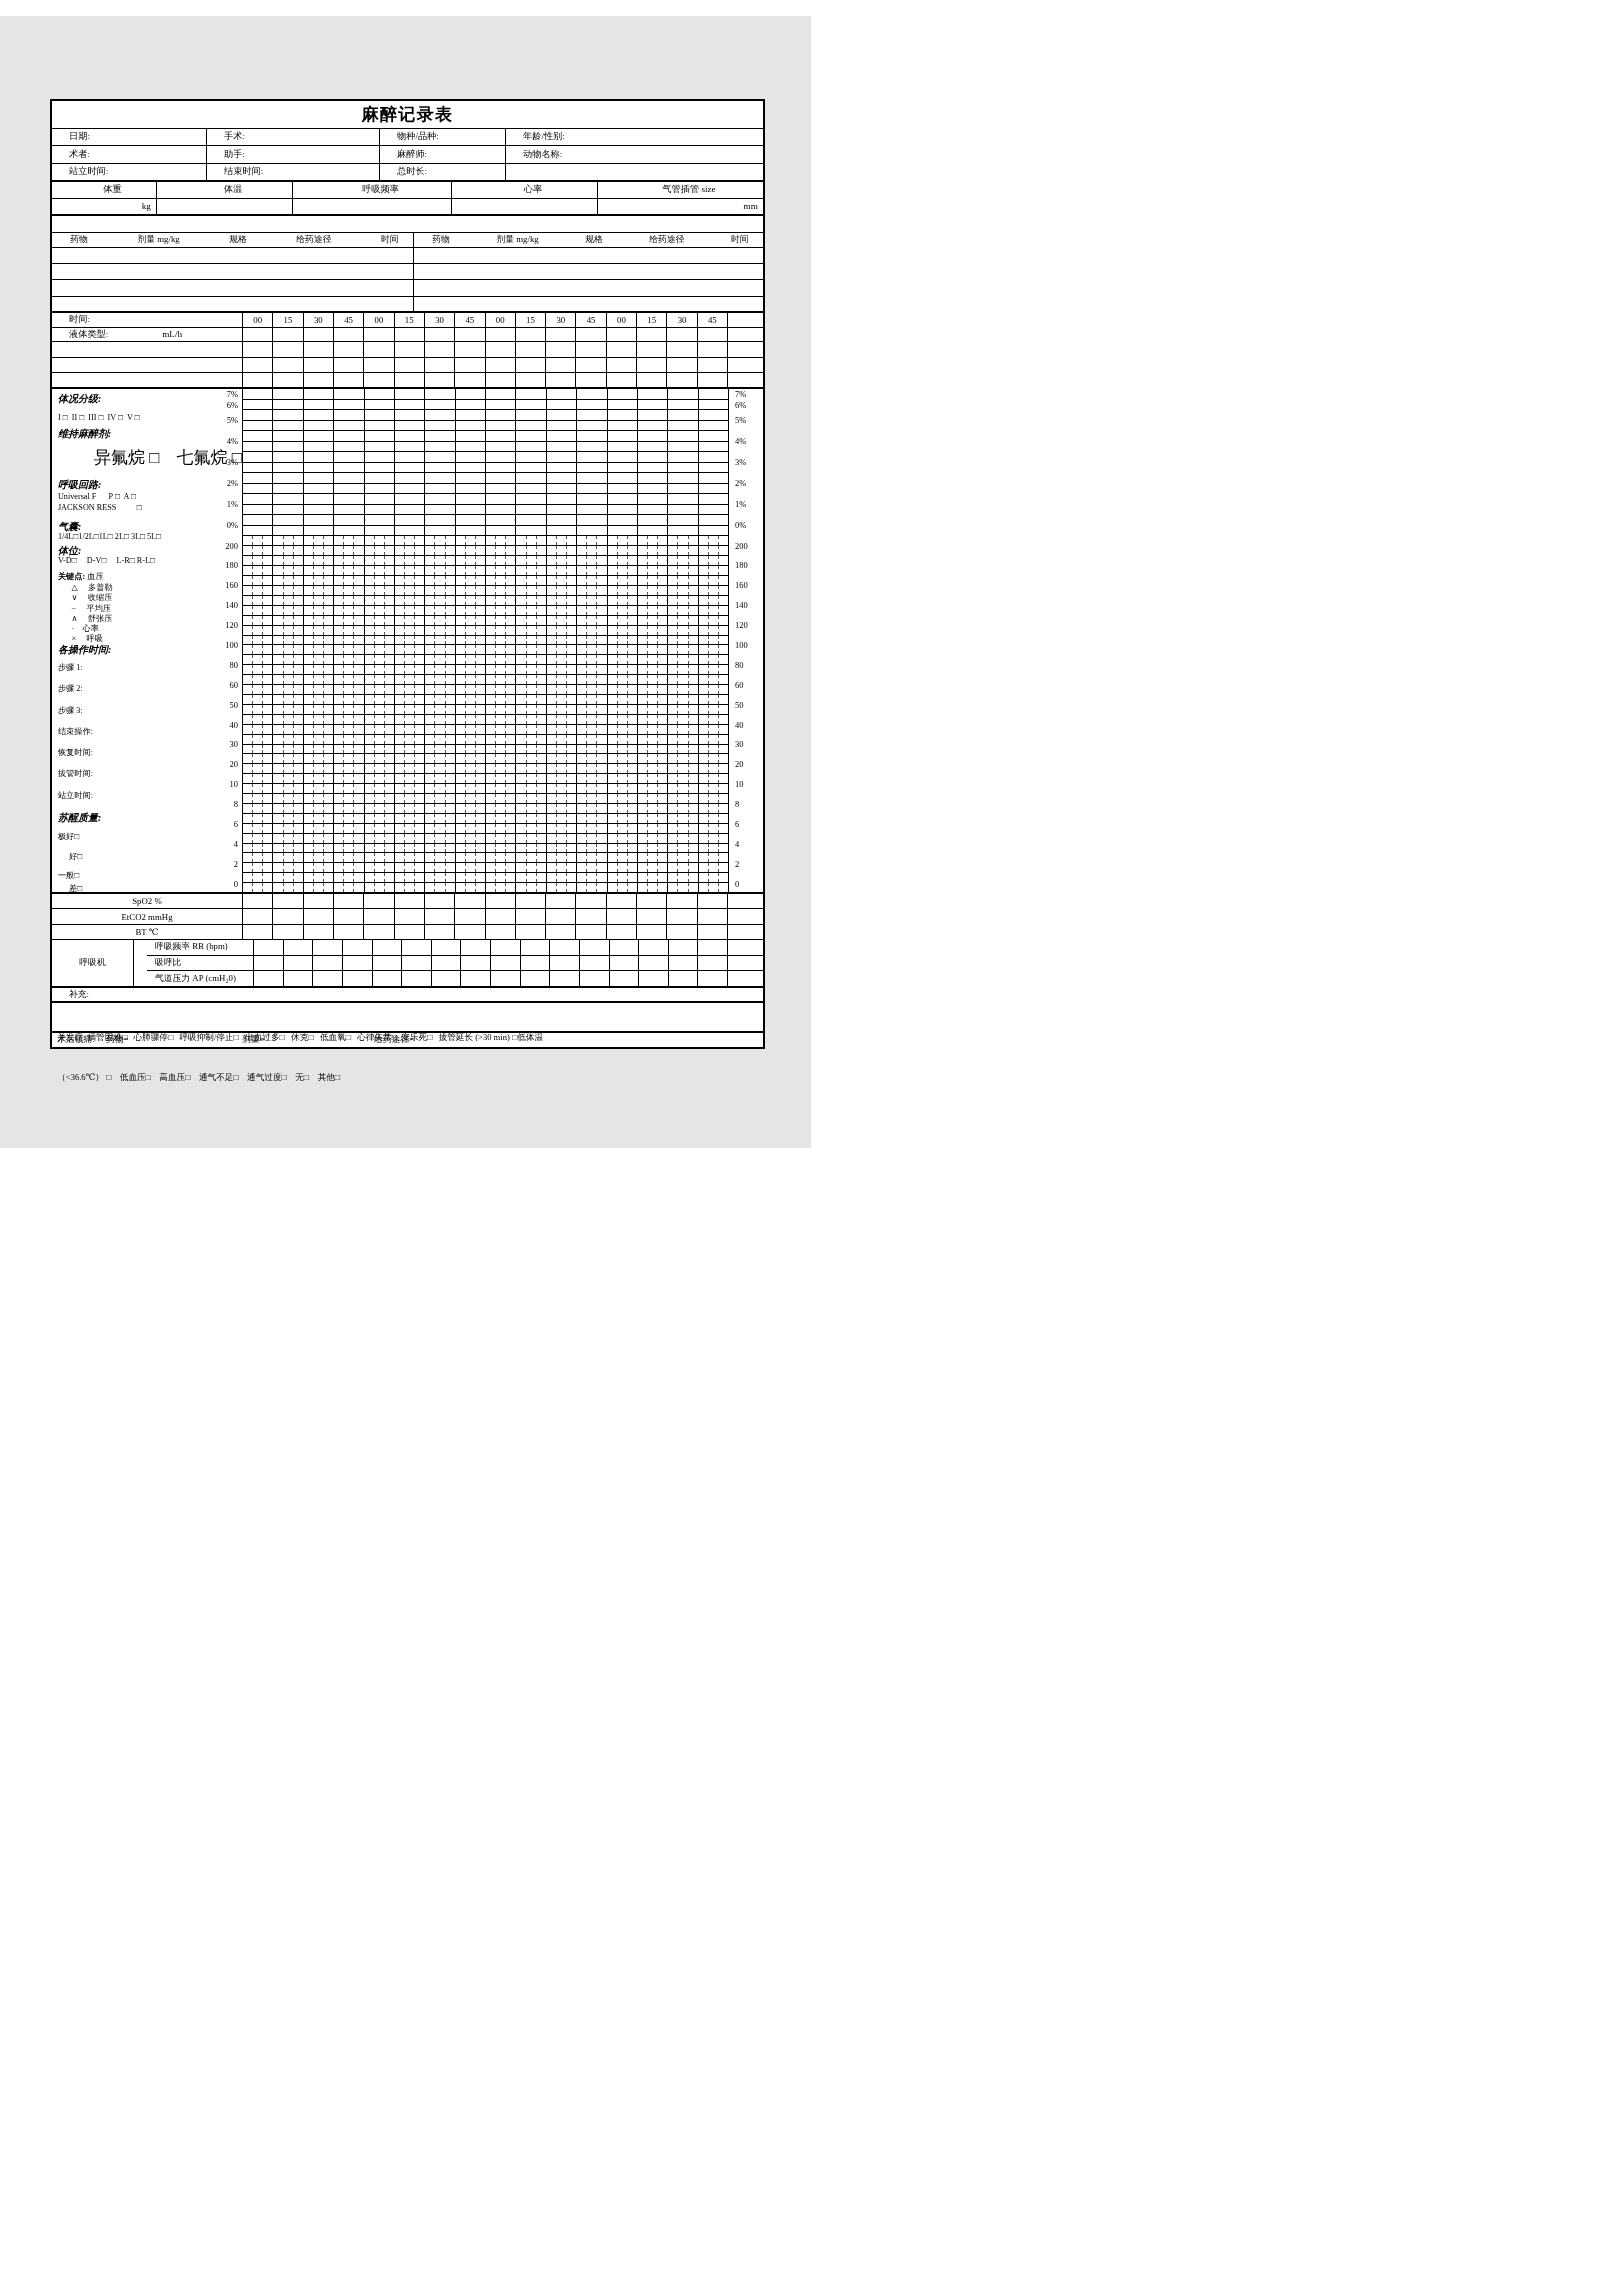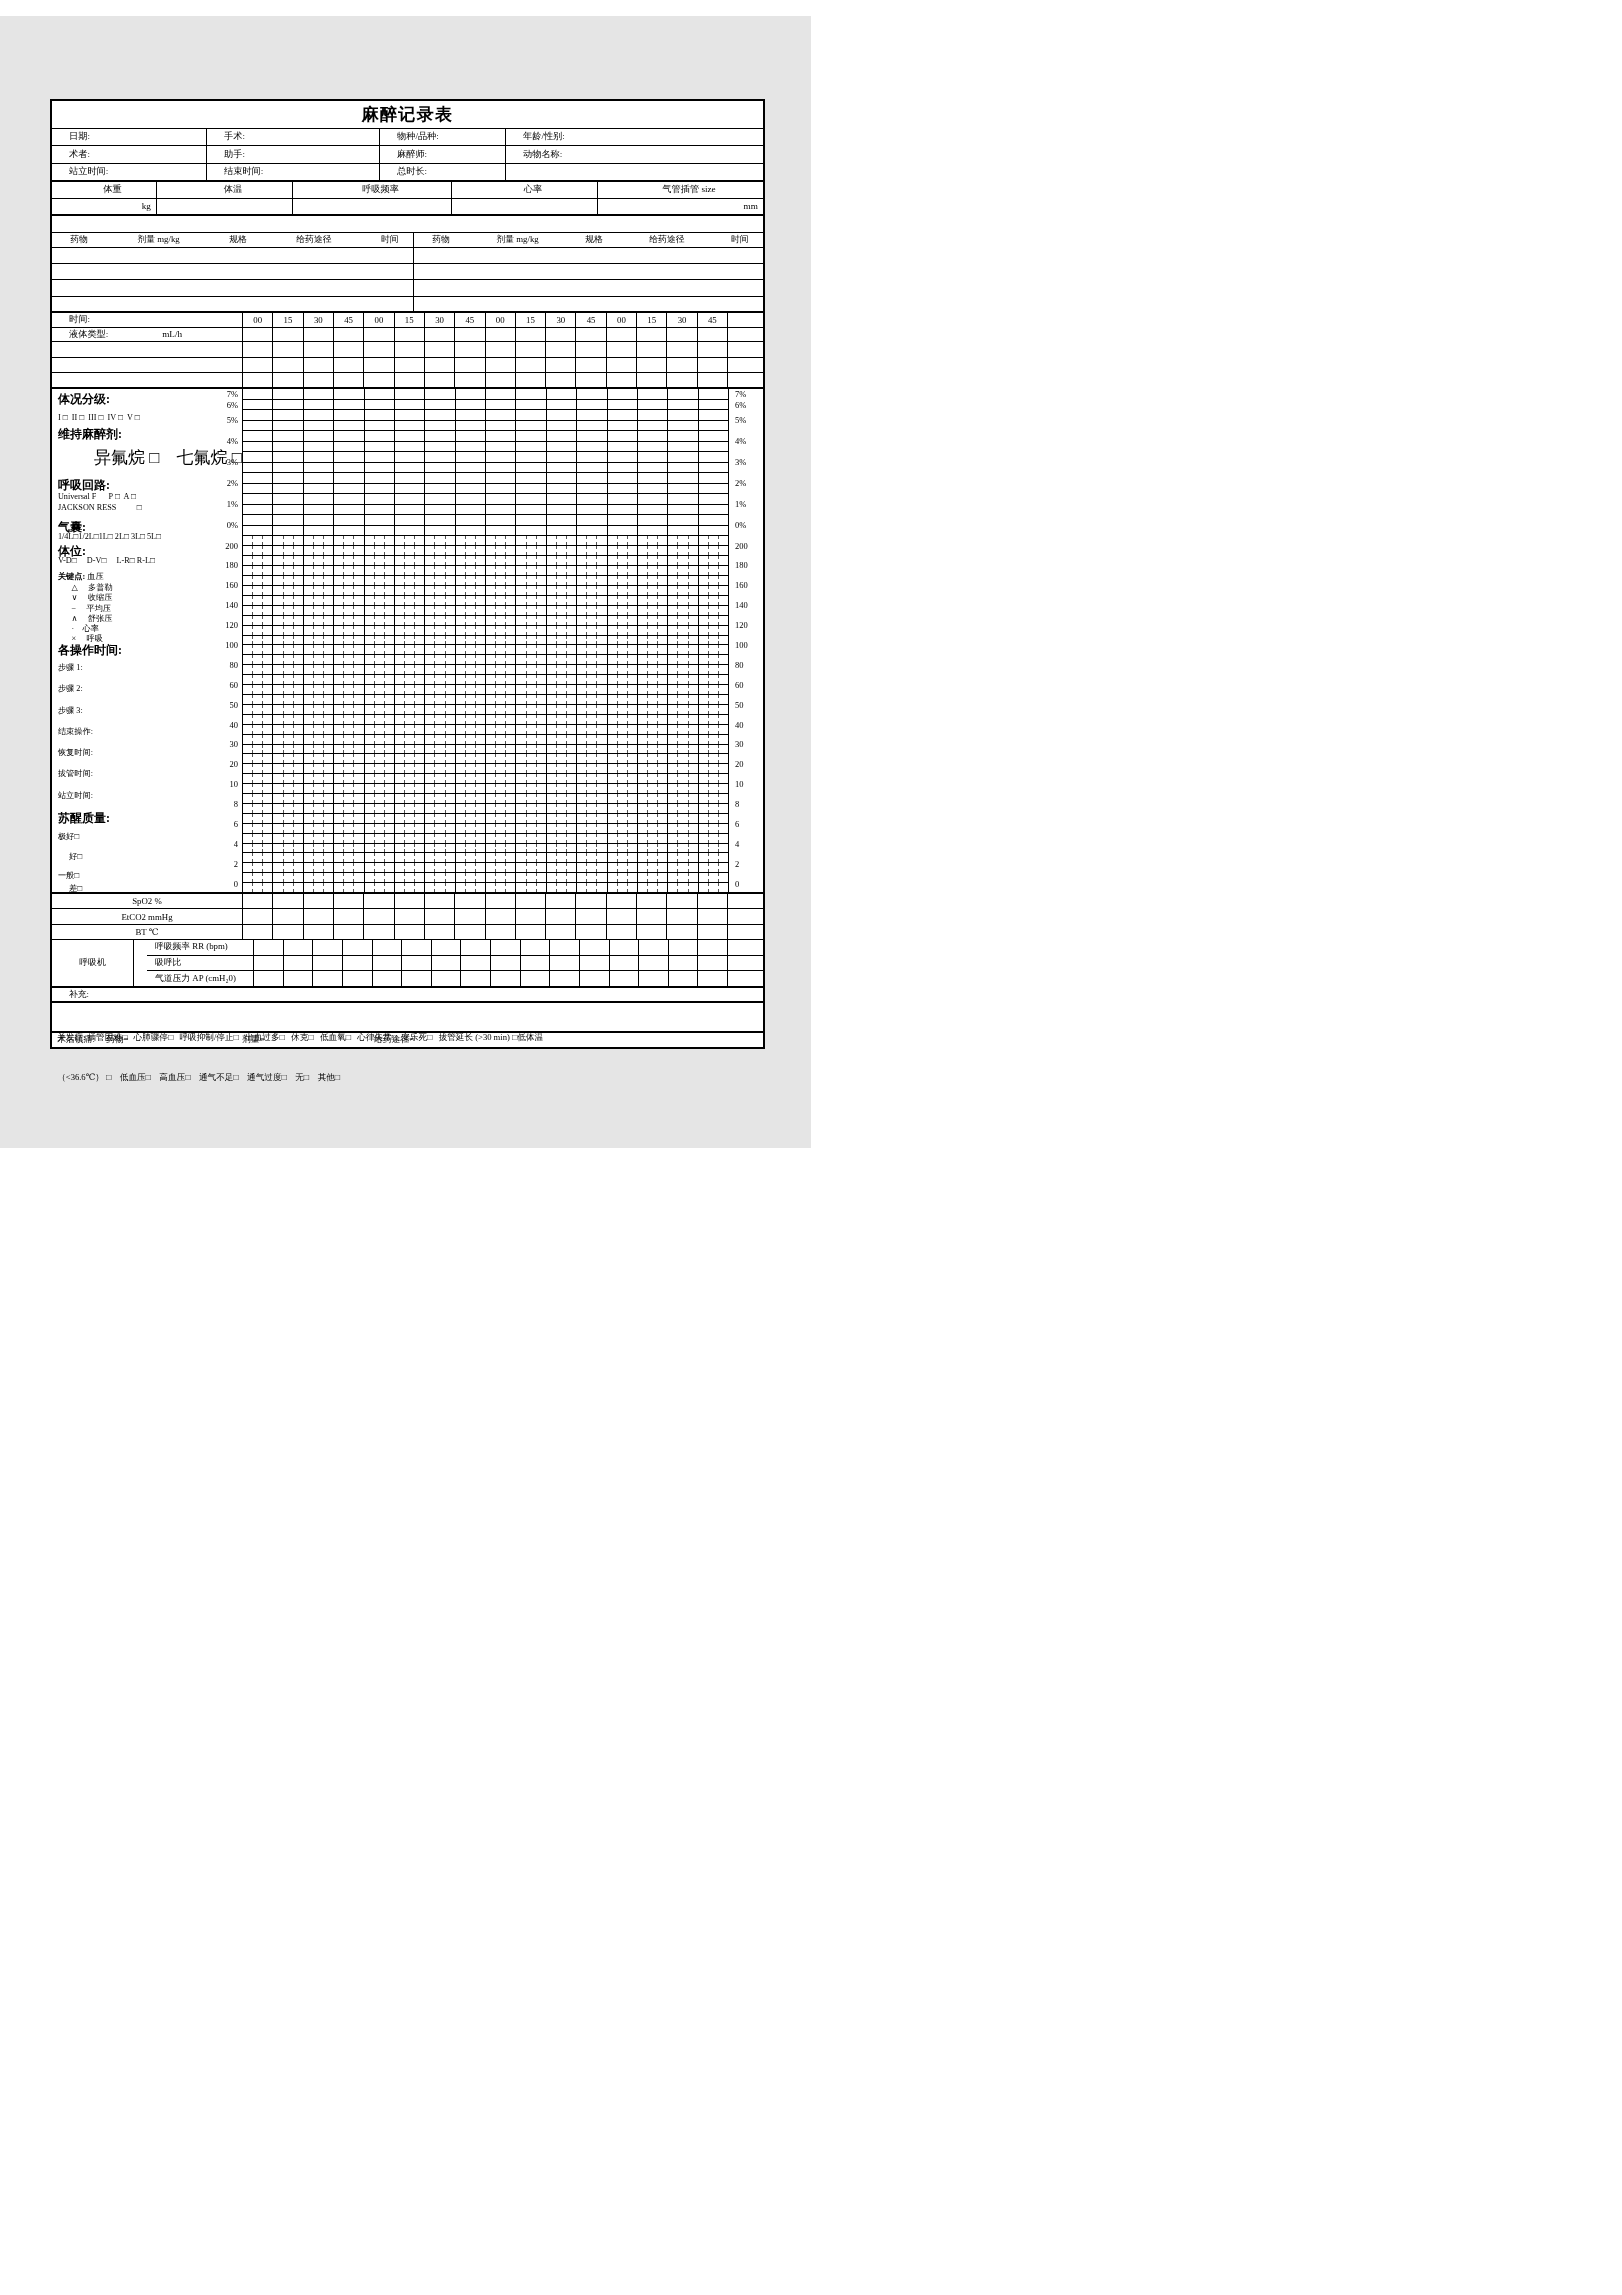"体况分级:" .sidebar .ln.b { font-size: 12px -> 10px; font-style: none -> italic }
